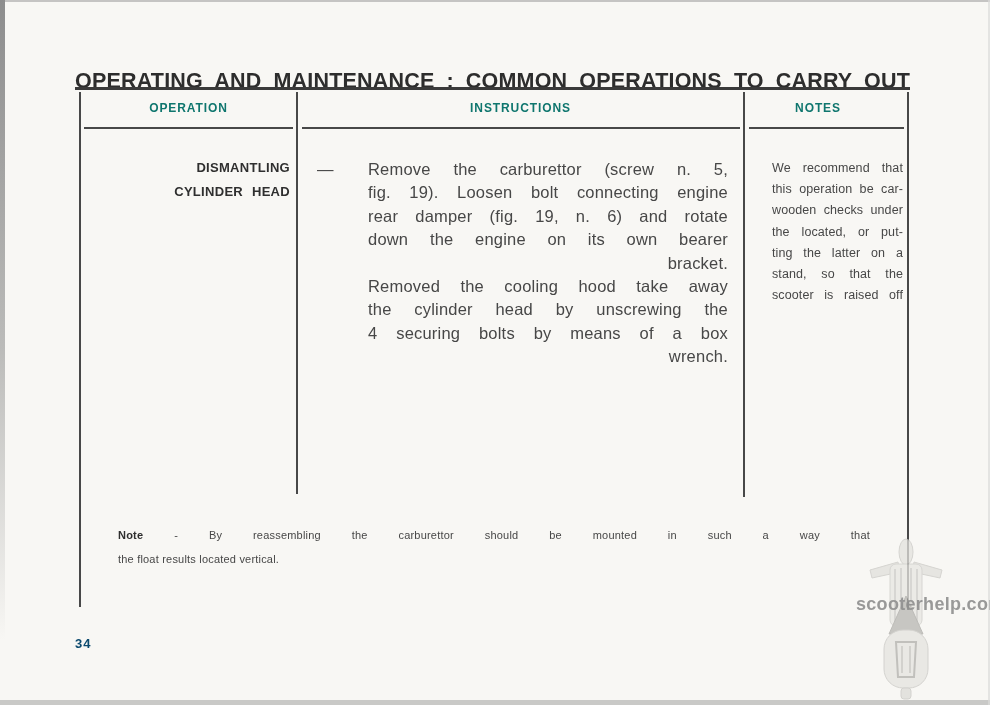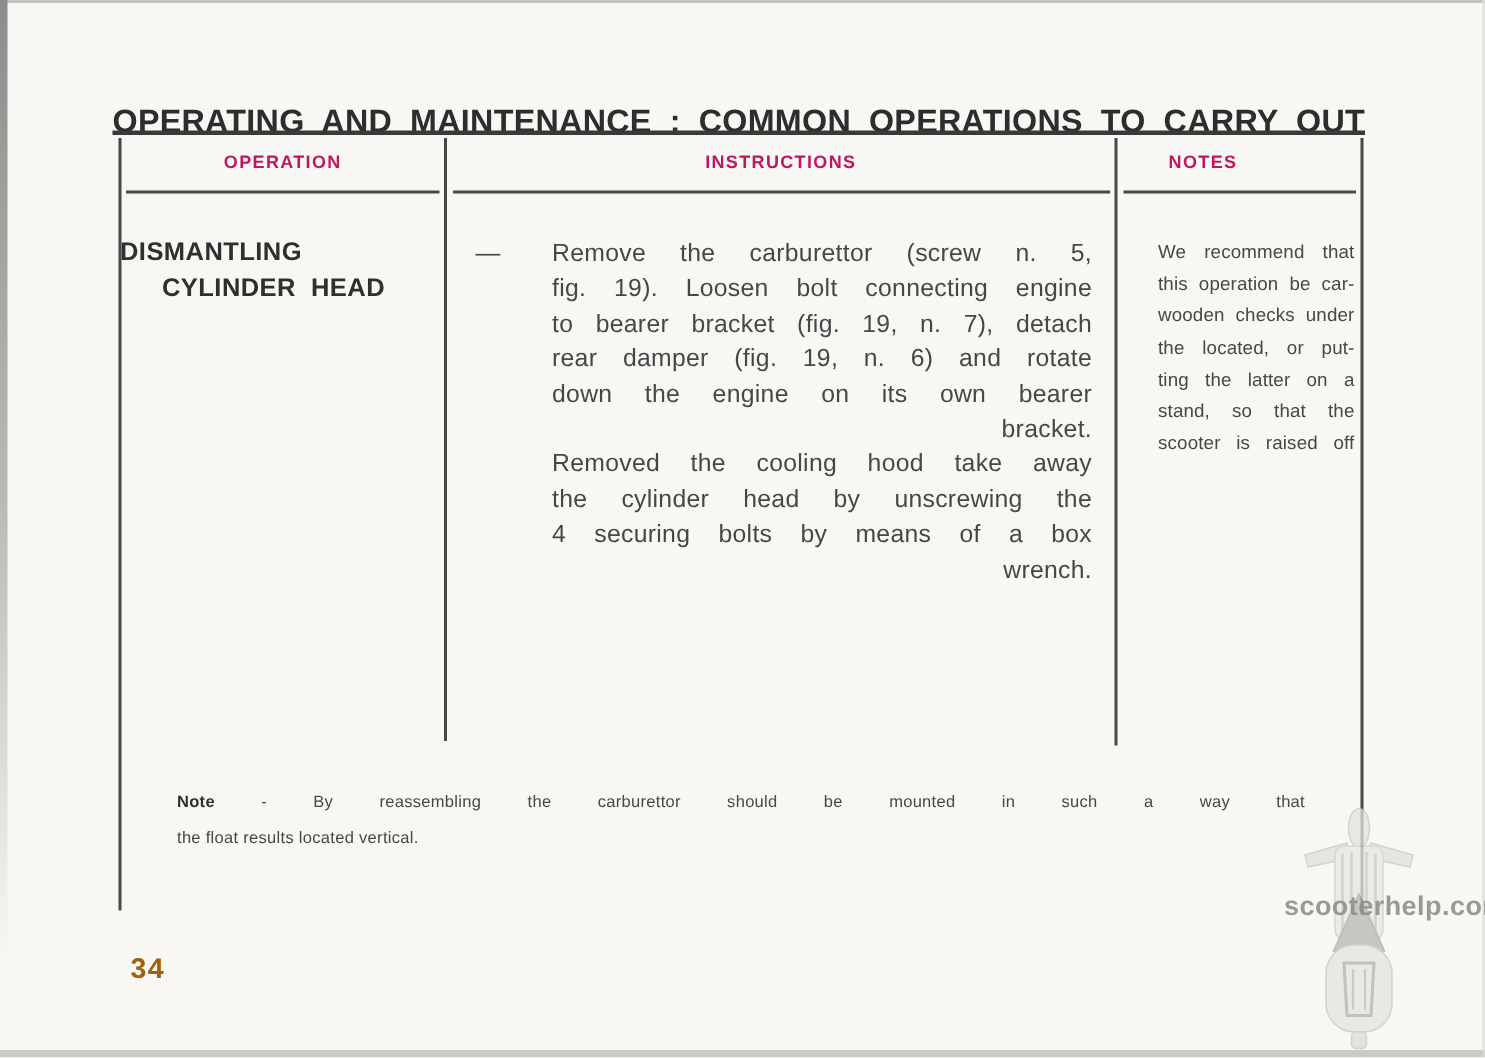"OPERATION" .hcell { color: #be185d -> #0f766e }
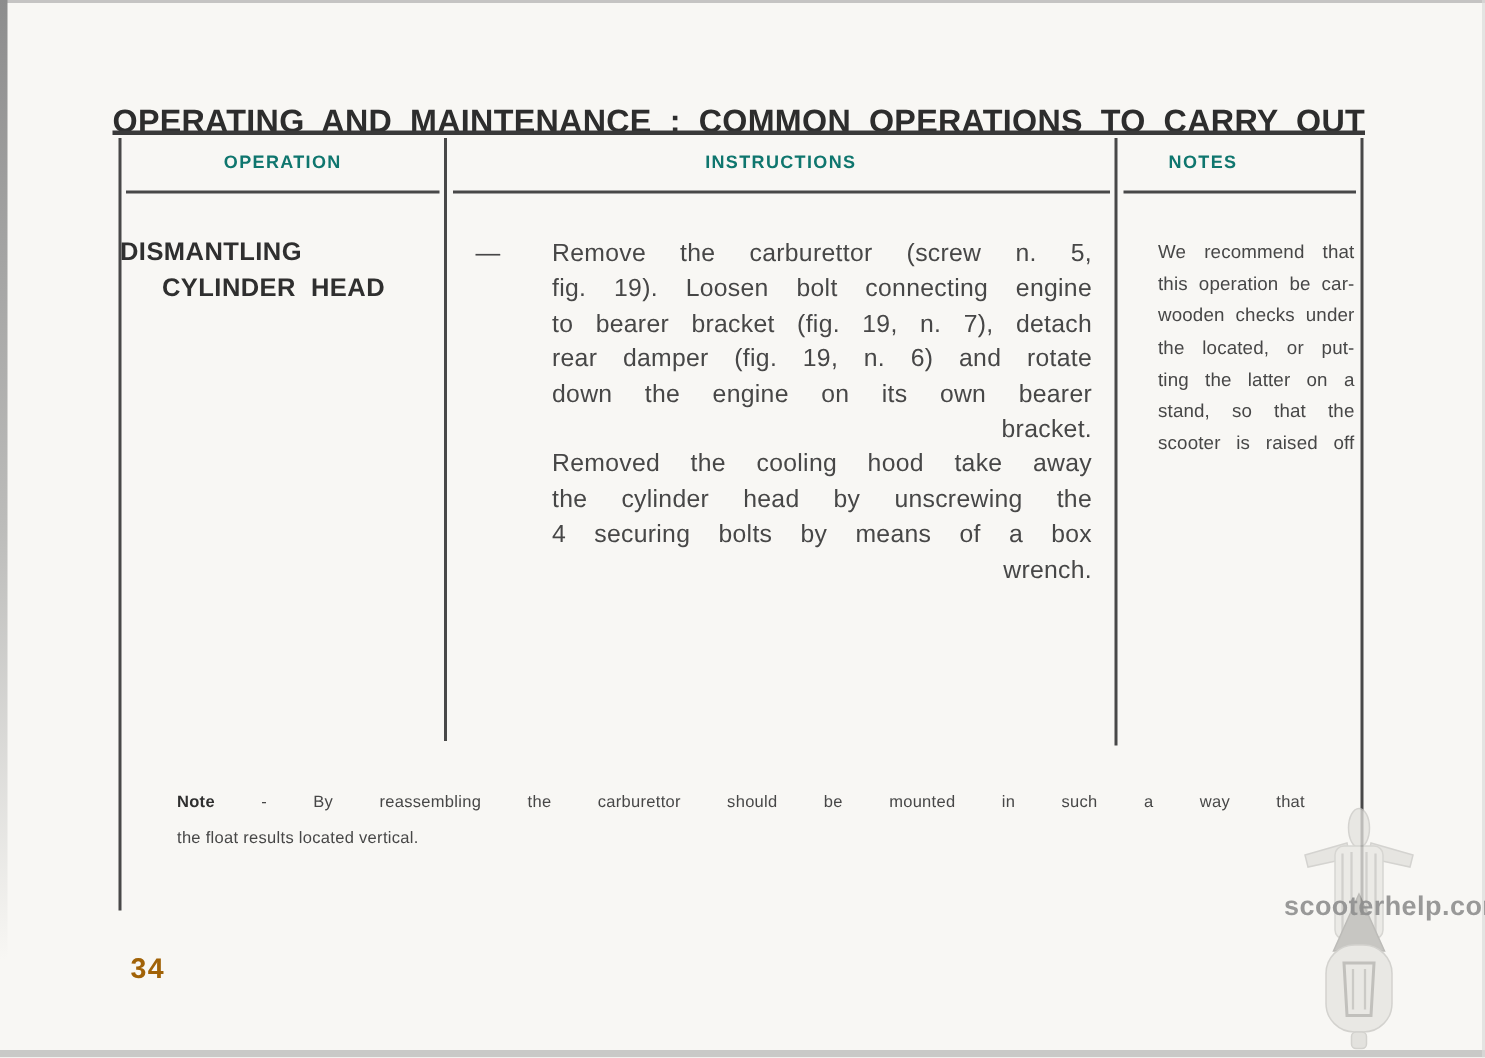"NOTES" .hc3 { left: 724px -> 740px }
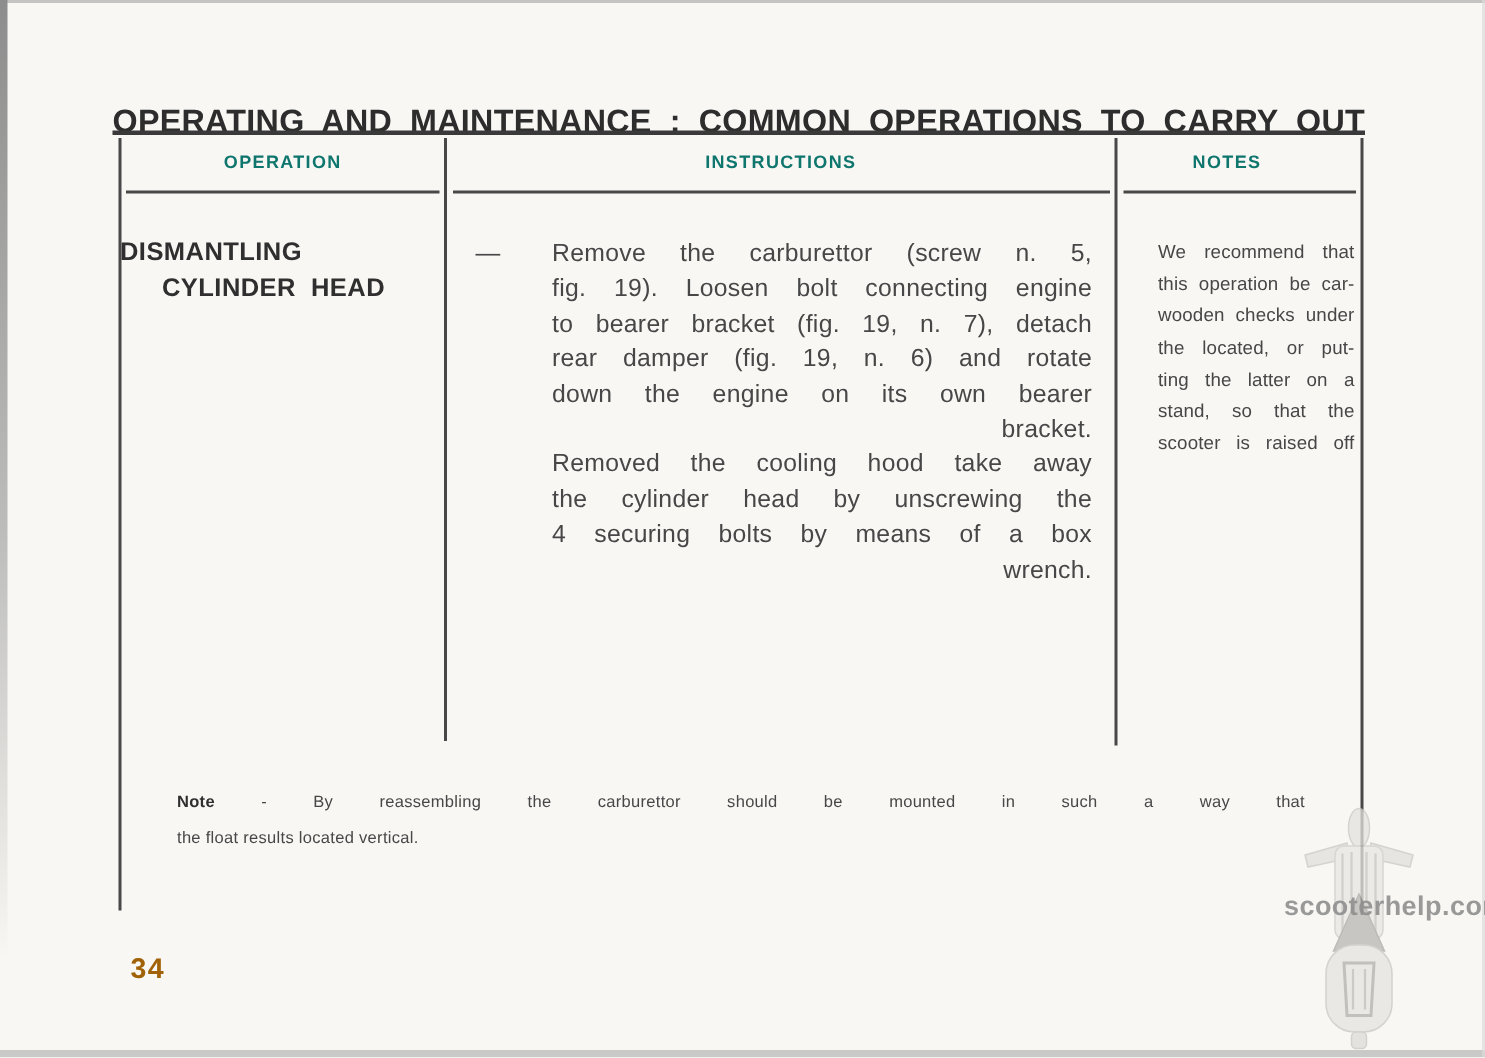"DISMANTLING" .opcell { font-size: 17px -> 13px; left: 80px -> 90px; text-align: none -> right }
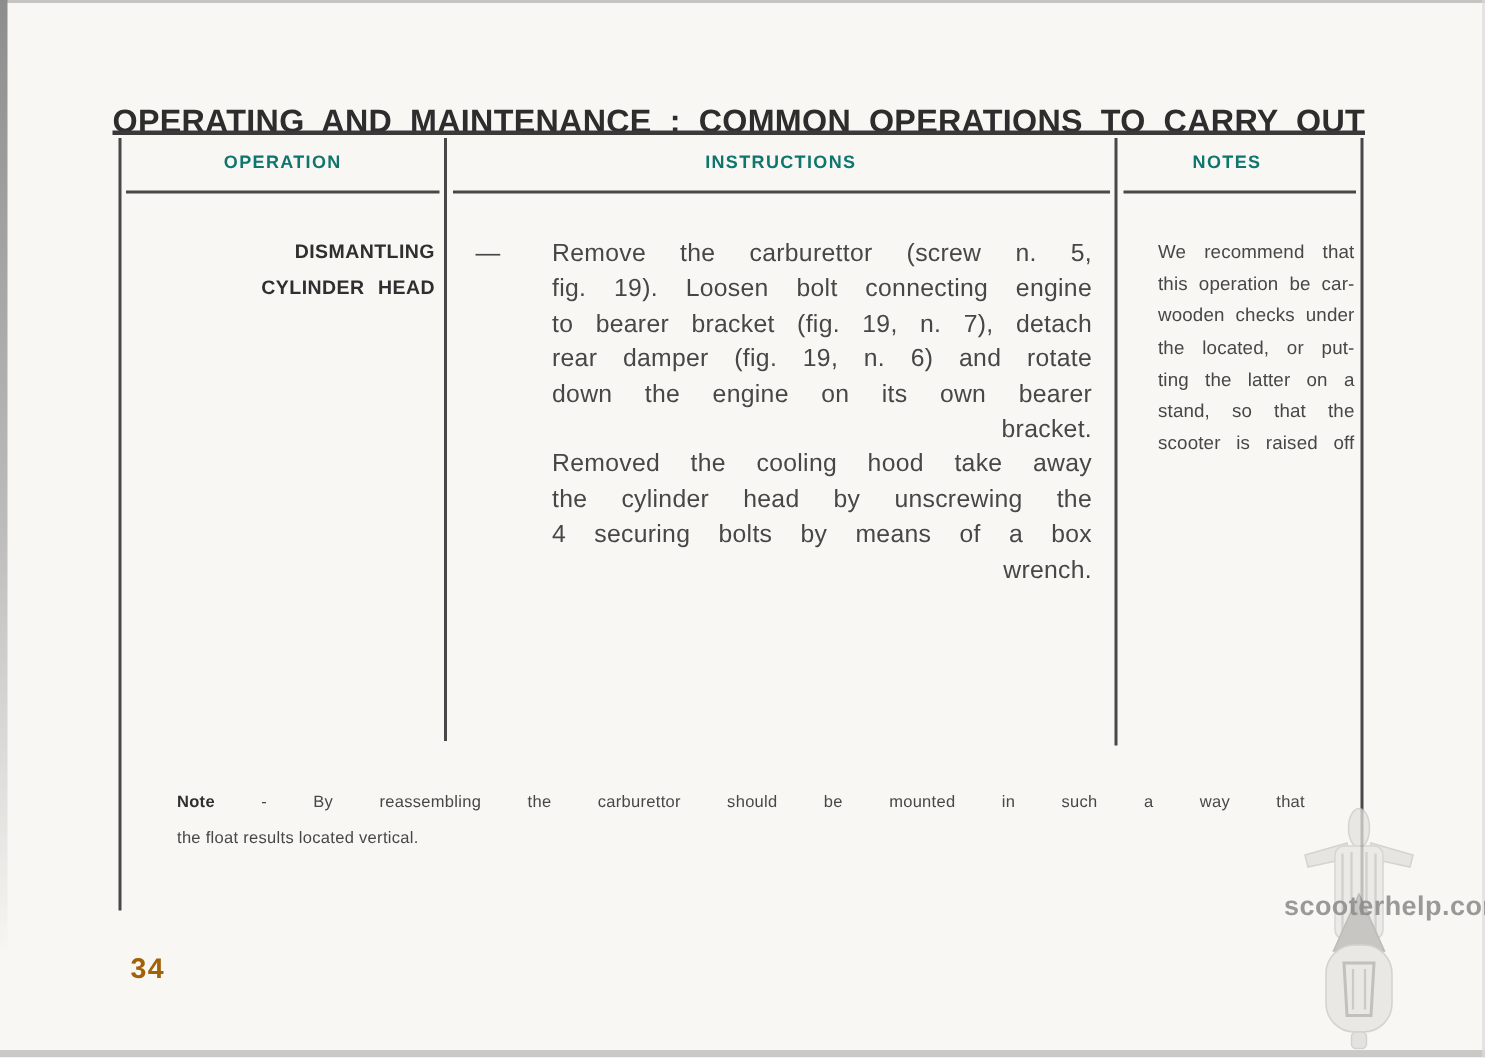"to bearer bracket (fig. 19," div.tline { html: <div>to bearer bracket (fig. 19, n. 7), detach</div> -> none }
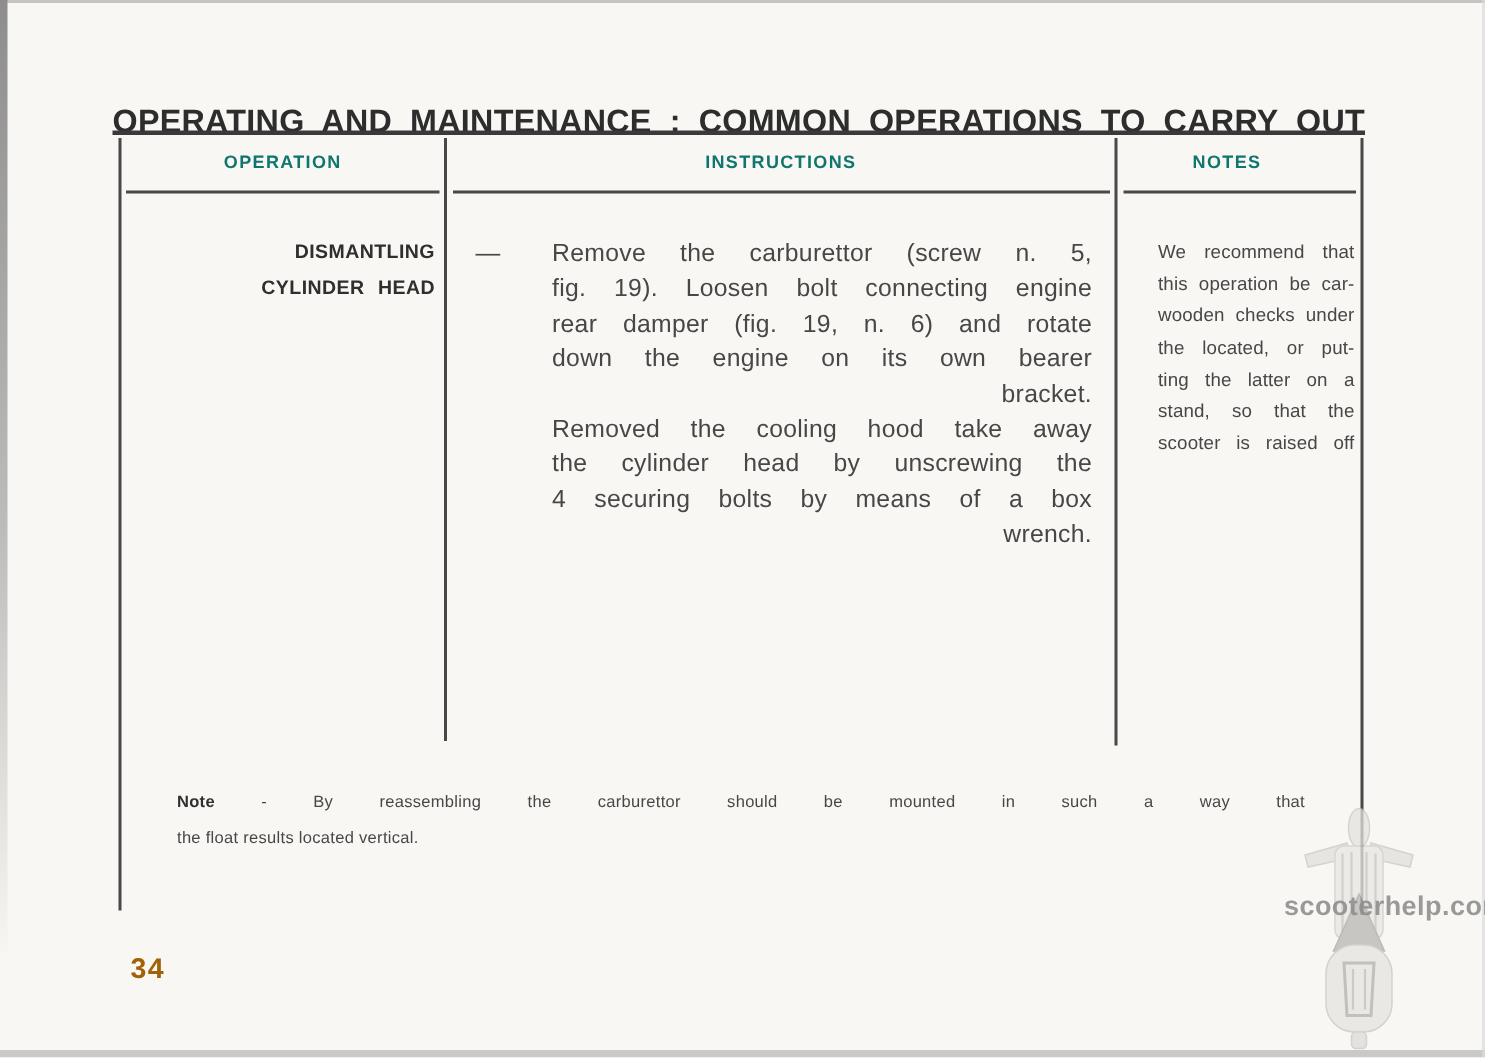"34" .pagenum { color: #a16207 -> #0c4a6e; font-size: 19px -> 13px; left: 87px -> 75px }
